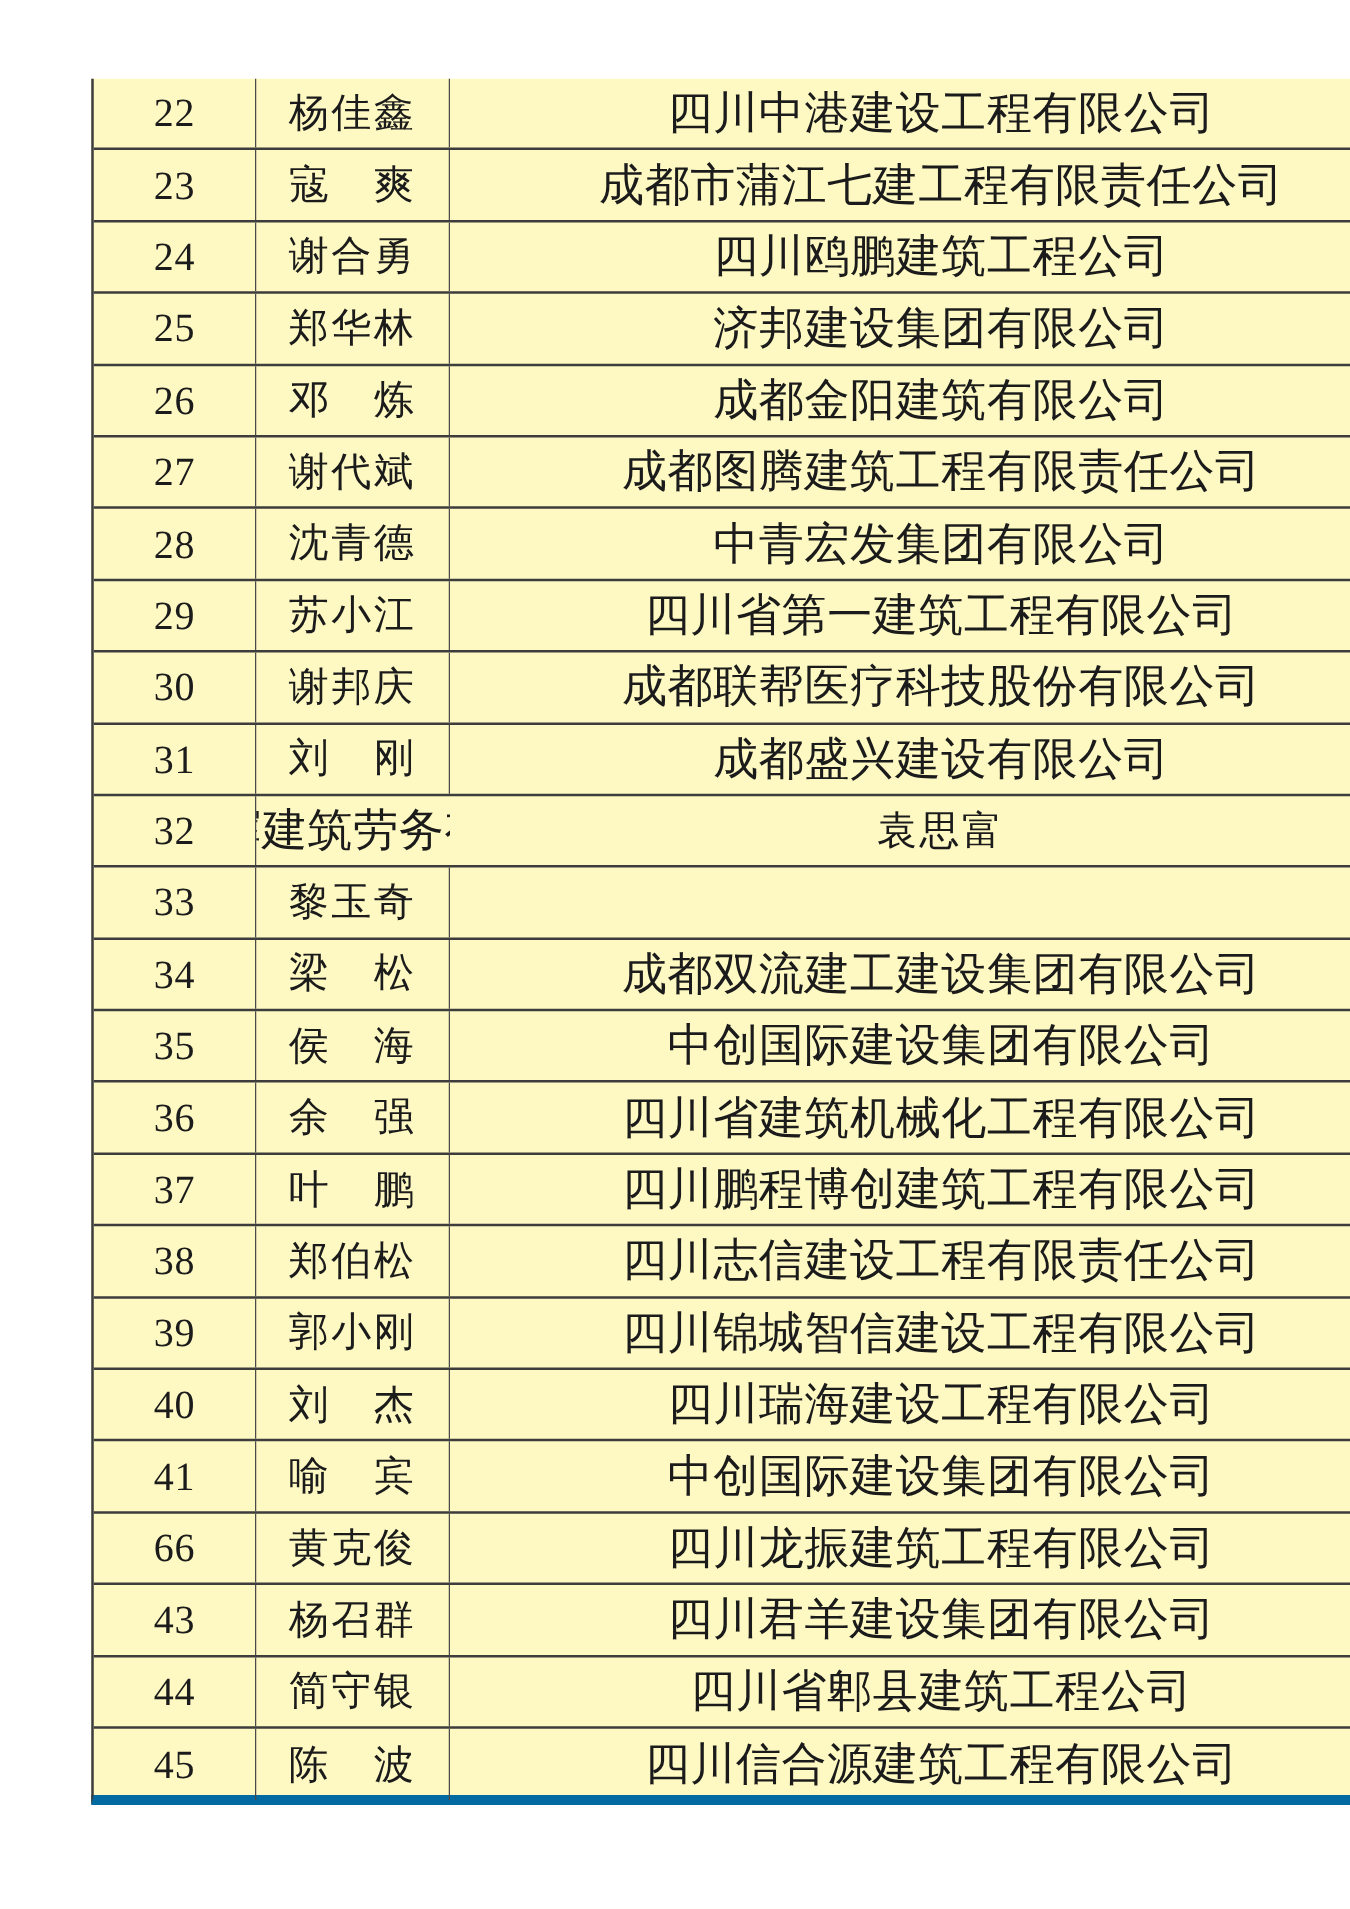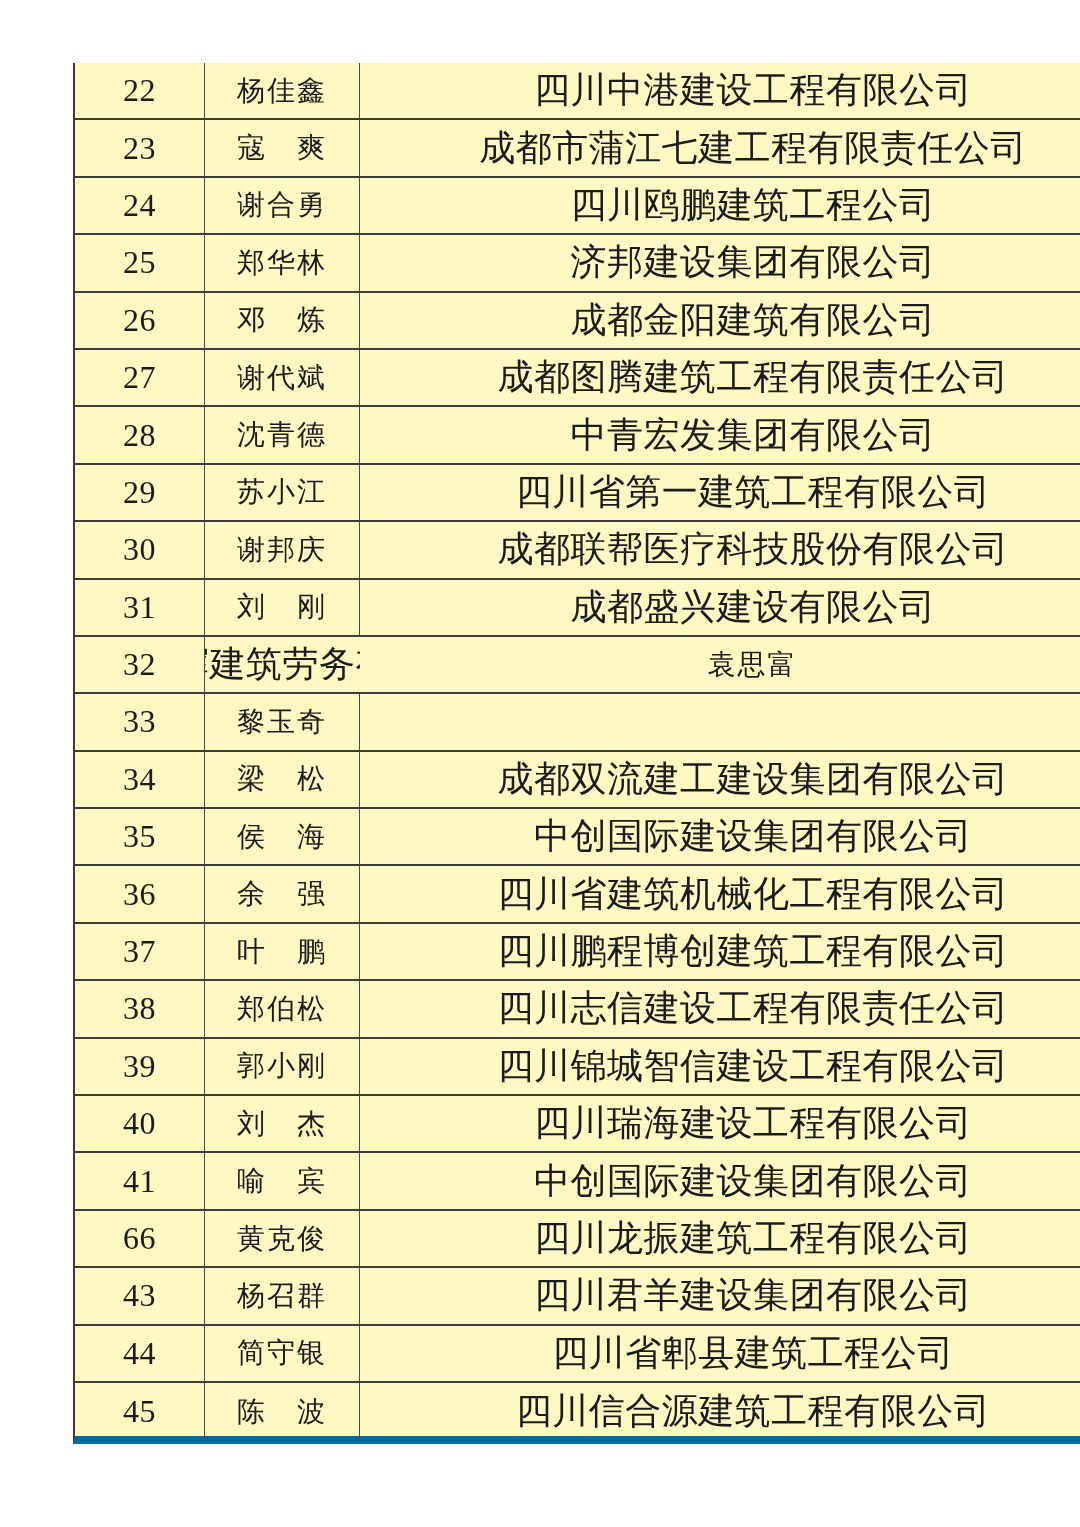"杨佳鑫" .cell.name { font-size: 28px -> 32px }
